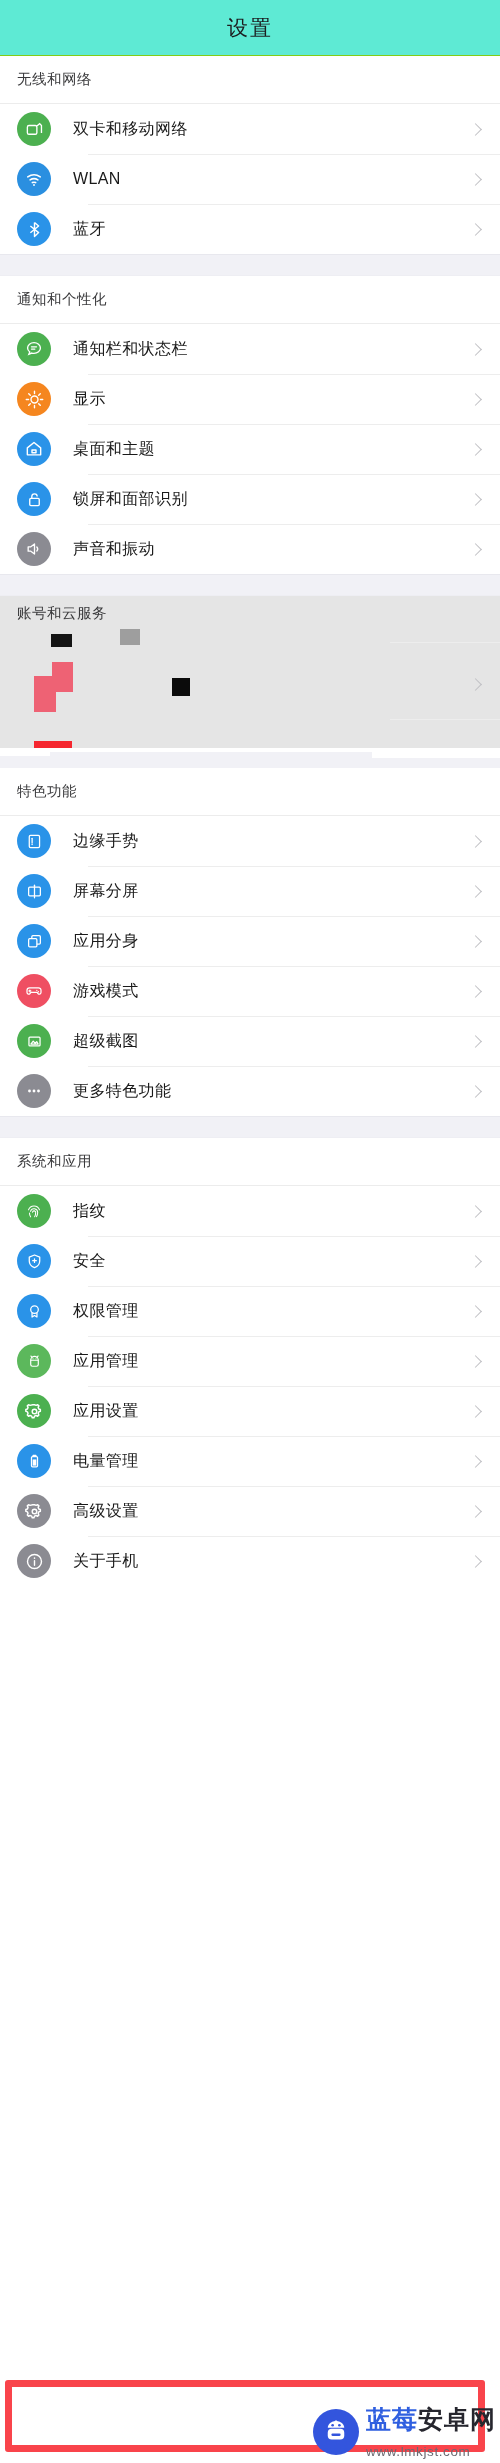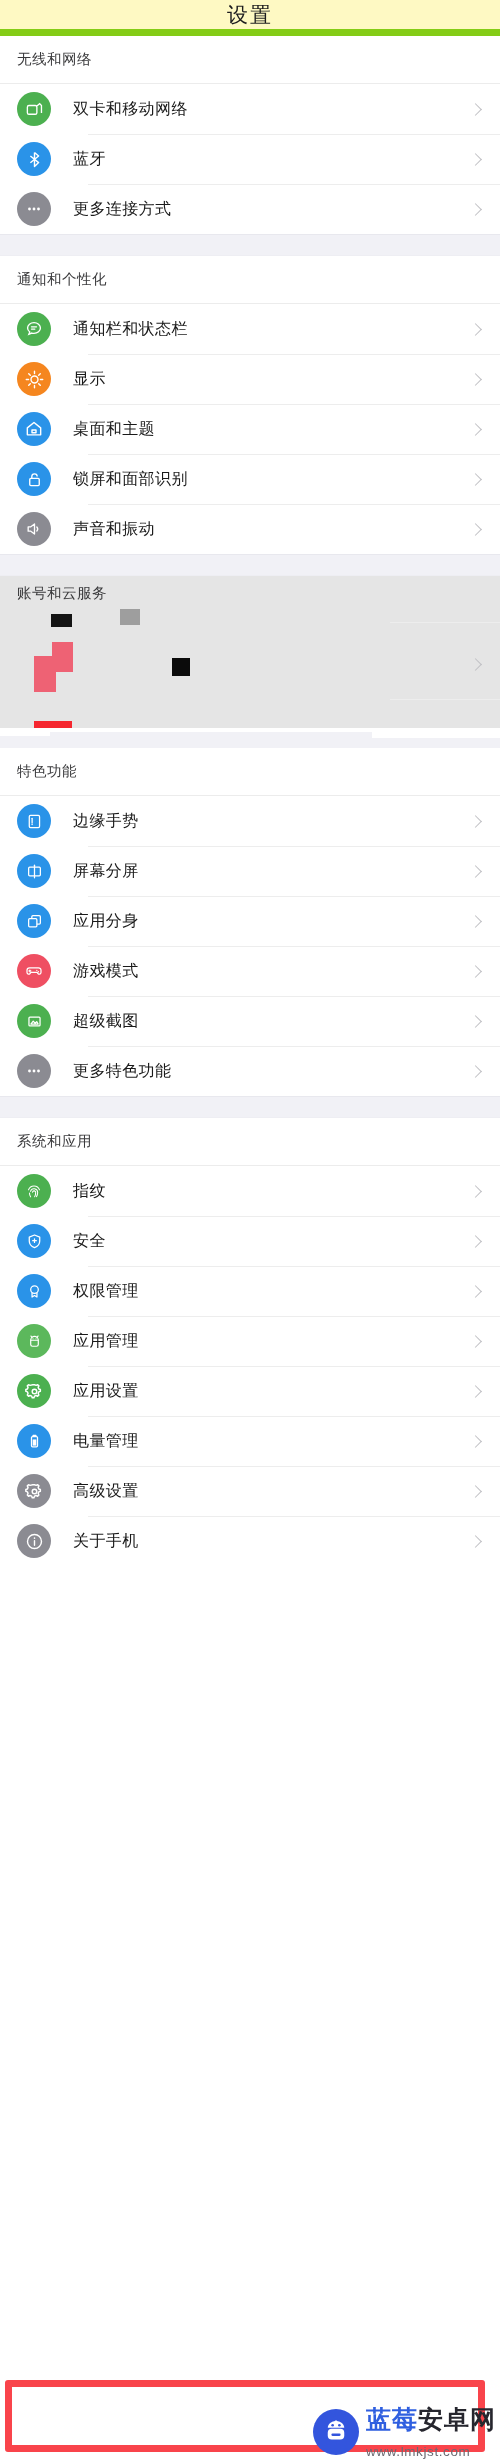"设置" .titlebar { background: #fef9c3 -> #5eead4; border-bottom: 7px solid #84cc16 -> 1px solid #84cc16; height: 36px -> 56px }
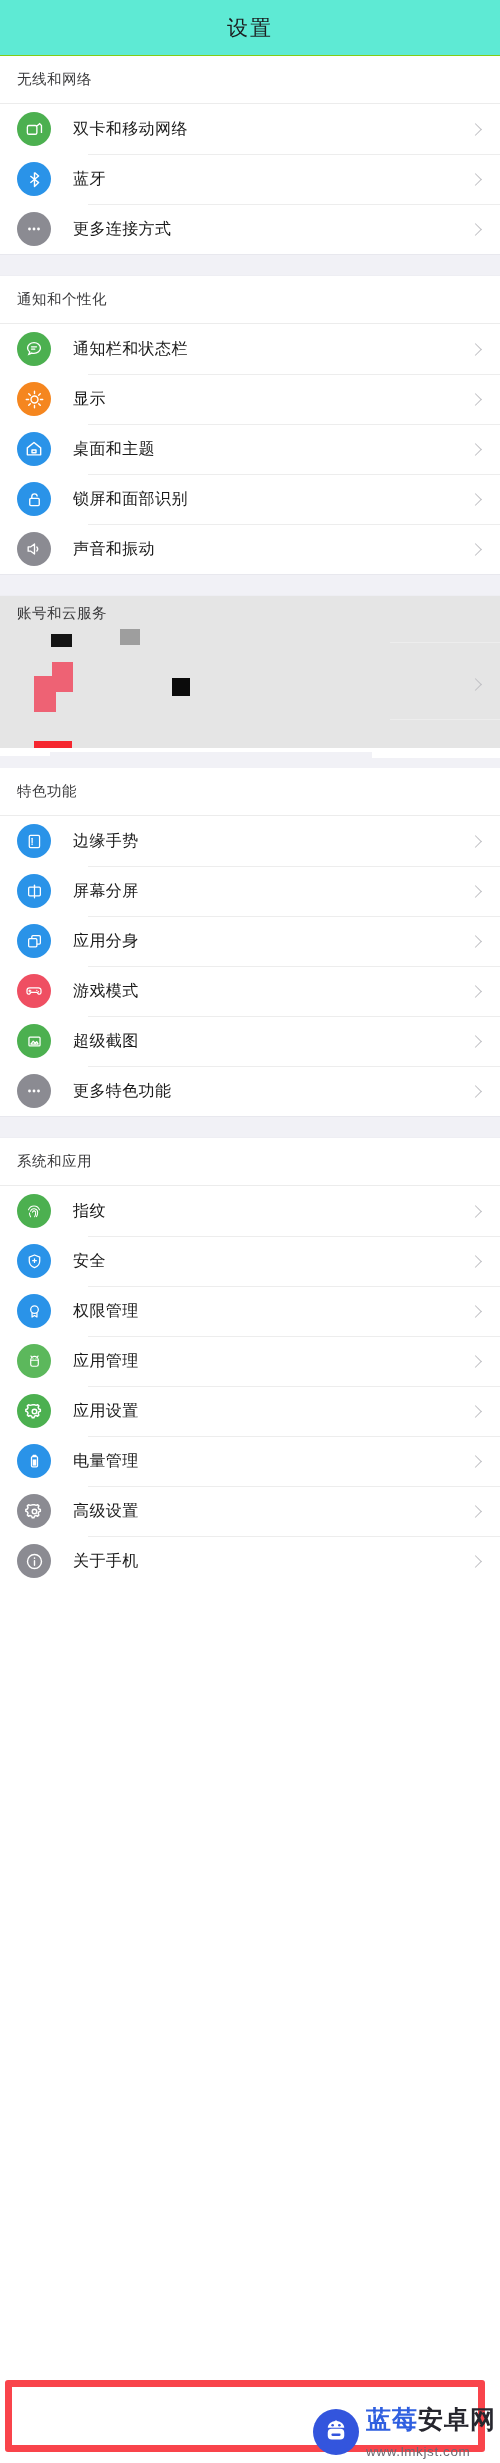"WLAN" div.row { html: none -> <div> <div> <svg> <path></path> <path></path> <path></path> <circle></circle> </svg> </div> <div>WLAN</div> <div></div> </div> }
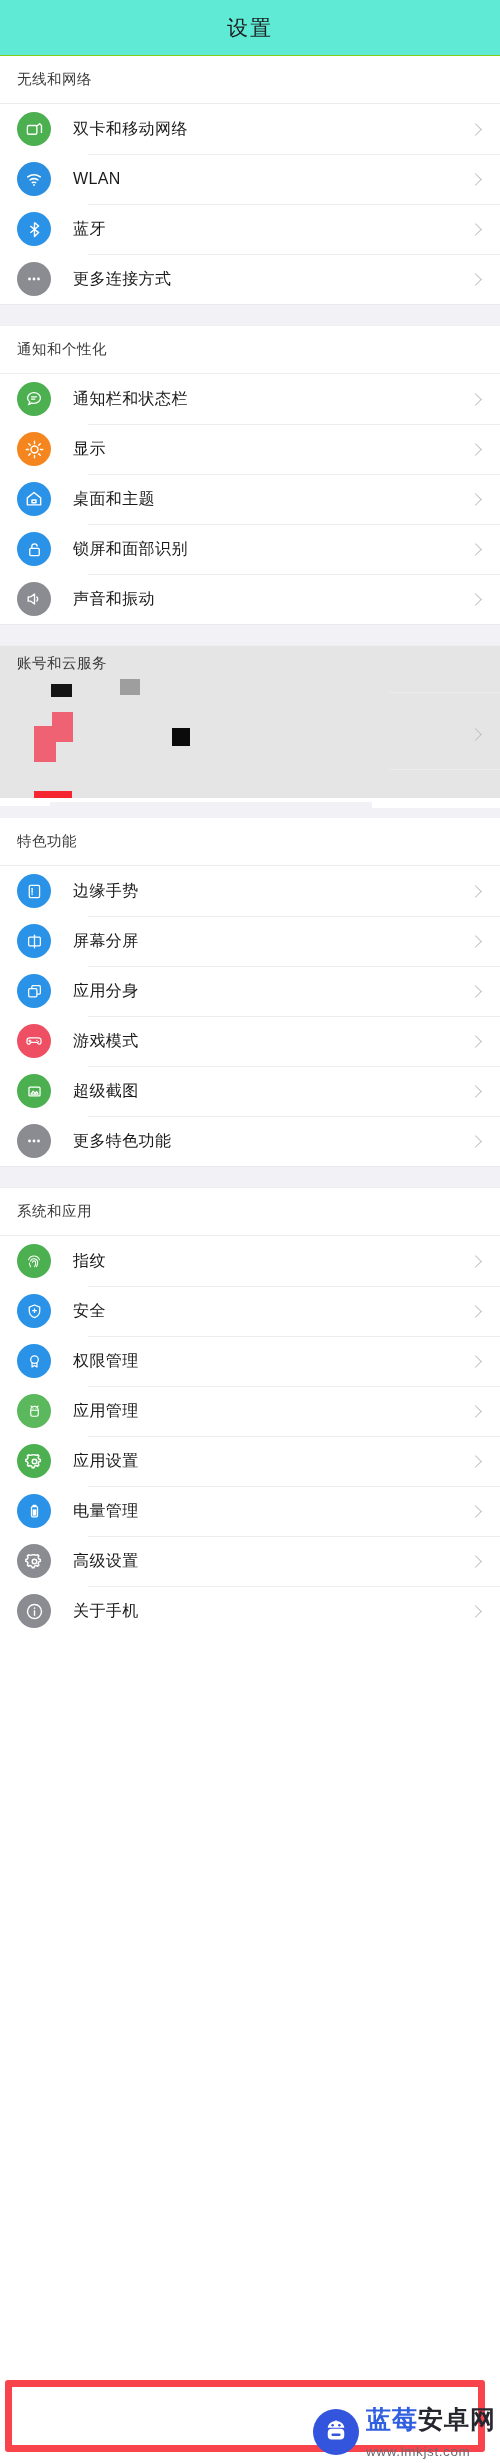"更多连接方式" div.row { html: <div> <div> <svg> <circle></circle> <circle></circle> <circle></circle> </svg> </div> <div>更多连接方式</div> <div></div> </div> -> none }
